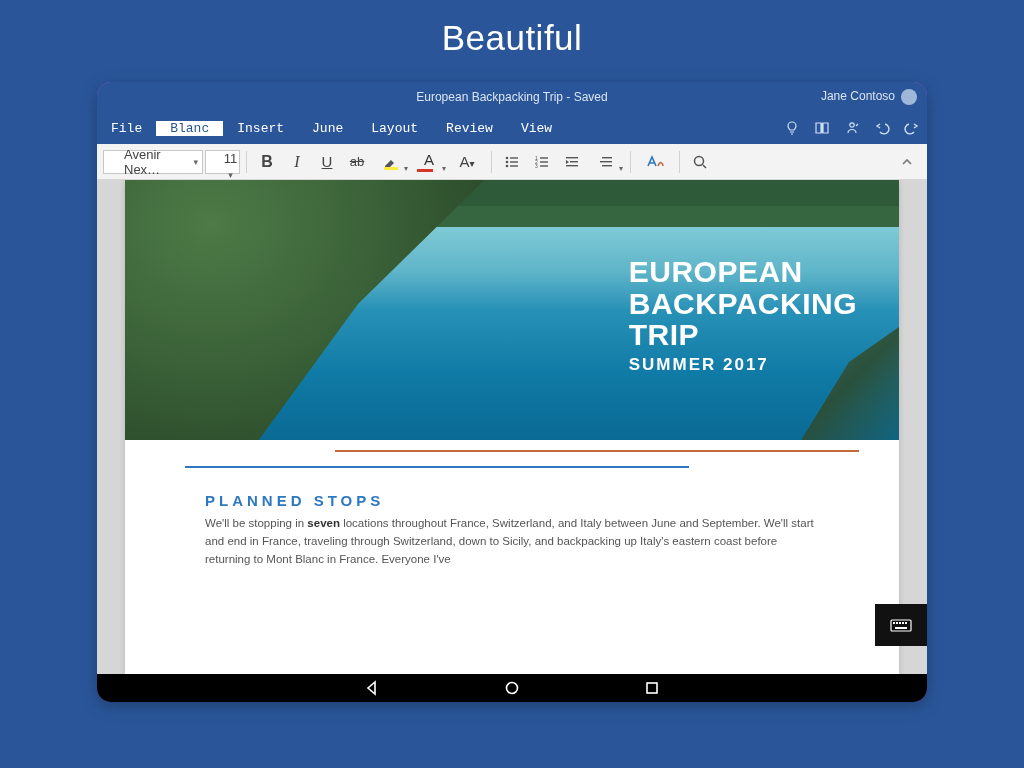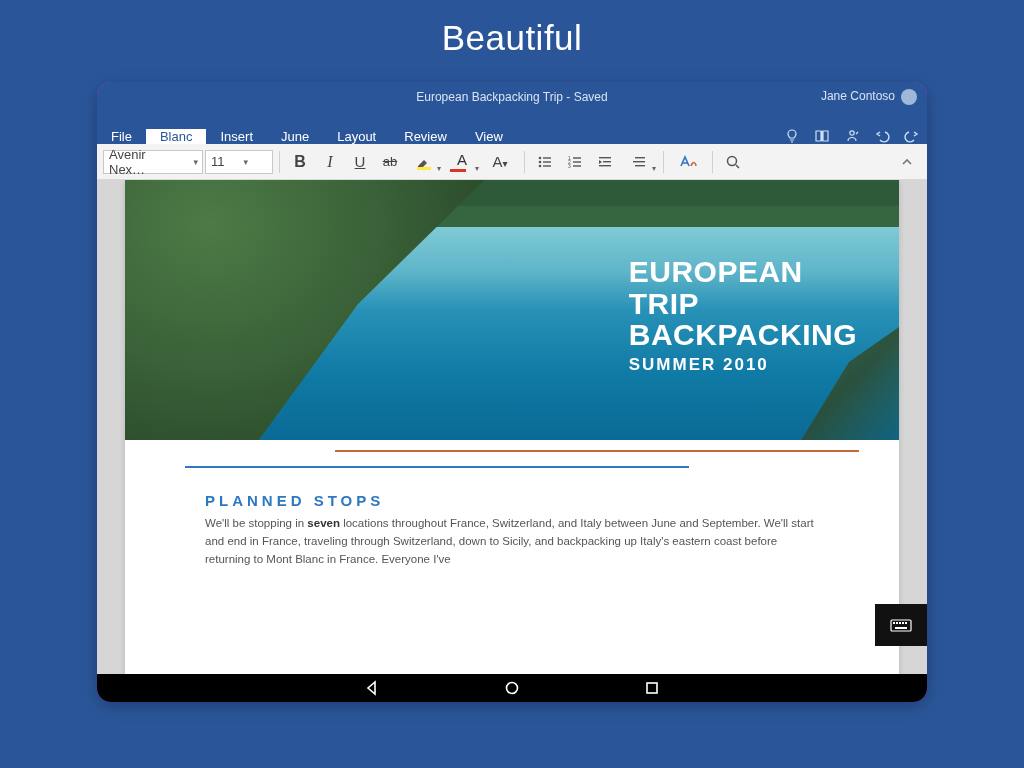"File" .tabs-row { align-items: flex-end -> center; font-family: none -> Liberation Mono, monospace }
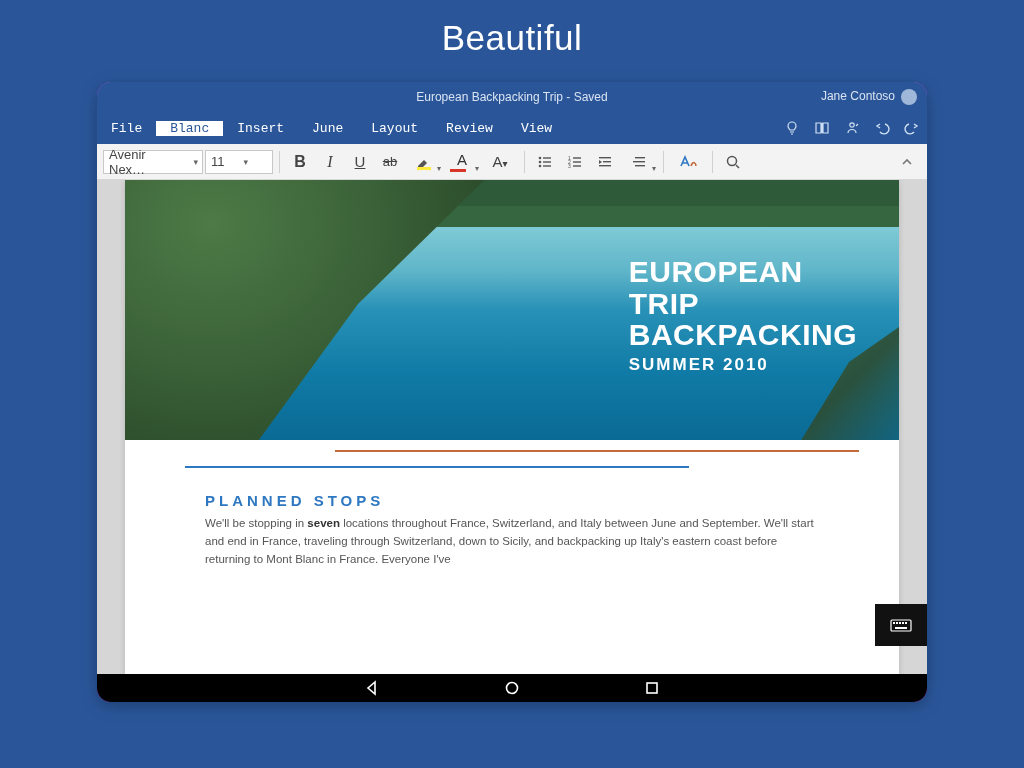"Avenir Nex…" .combo { gap: 19px -> 4px; padding: 0 4px 0 5px -> 0 4px 0 20px }
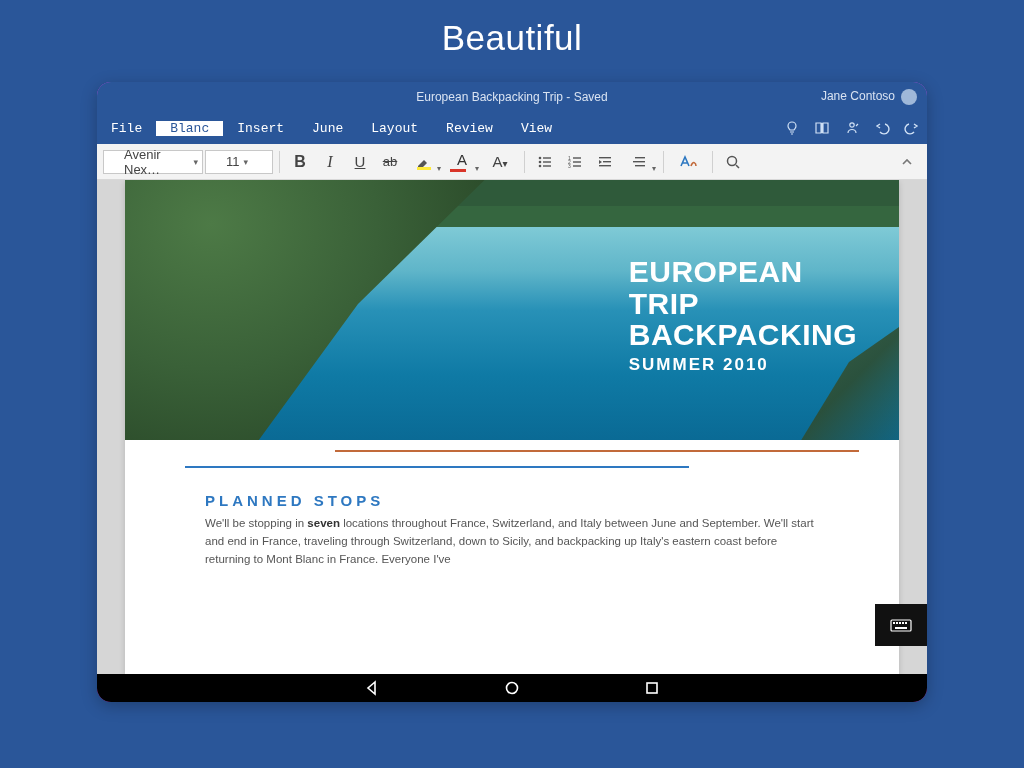"11" .combo.size { flex-direction: none -> column; width: 68px -> 35px }
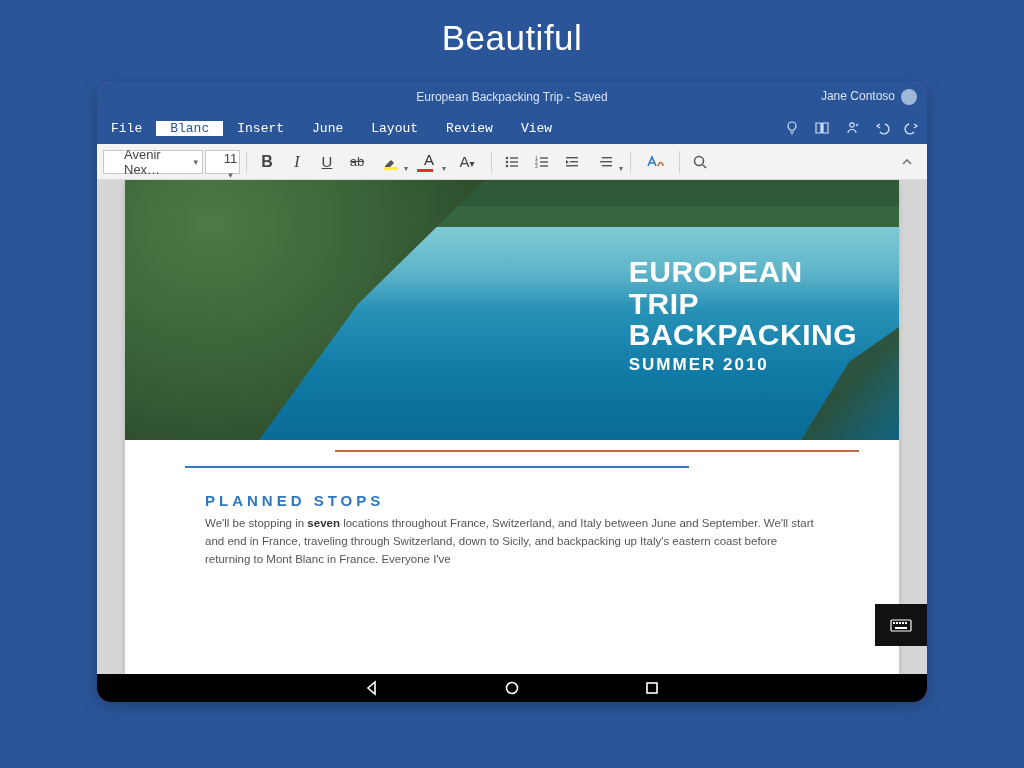"TRIP" div.line { order: before "BACKPACKING" -> after "BACKPACKING" }
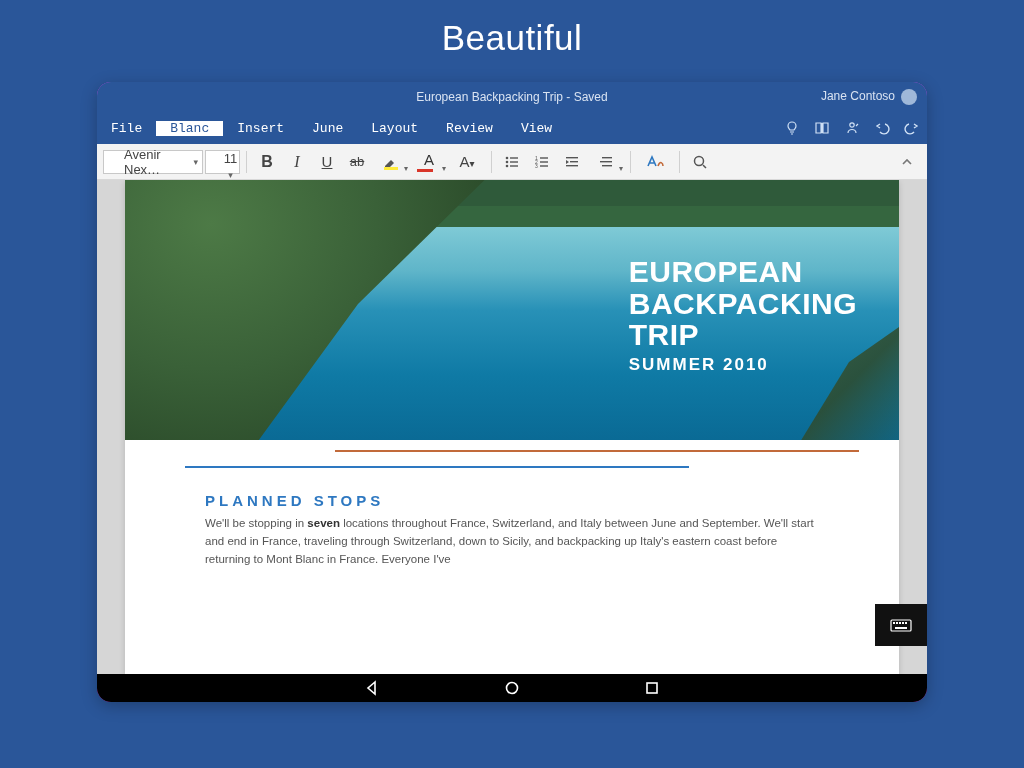"SUMMER 2010" div.sub { text: 2010 -> 2017 }
